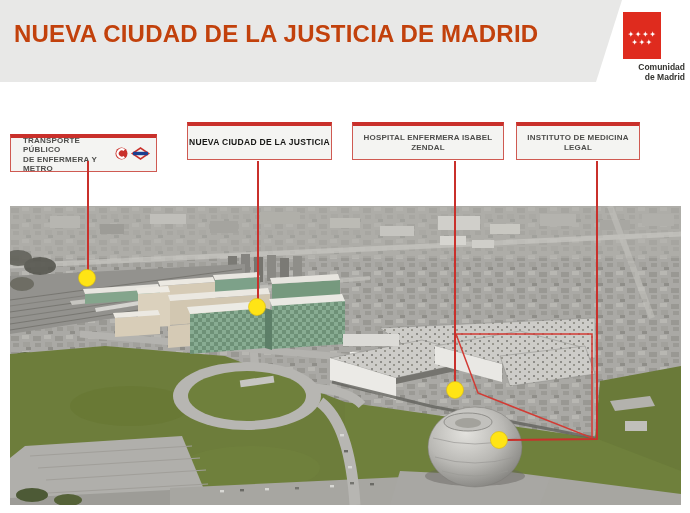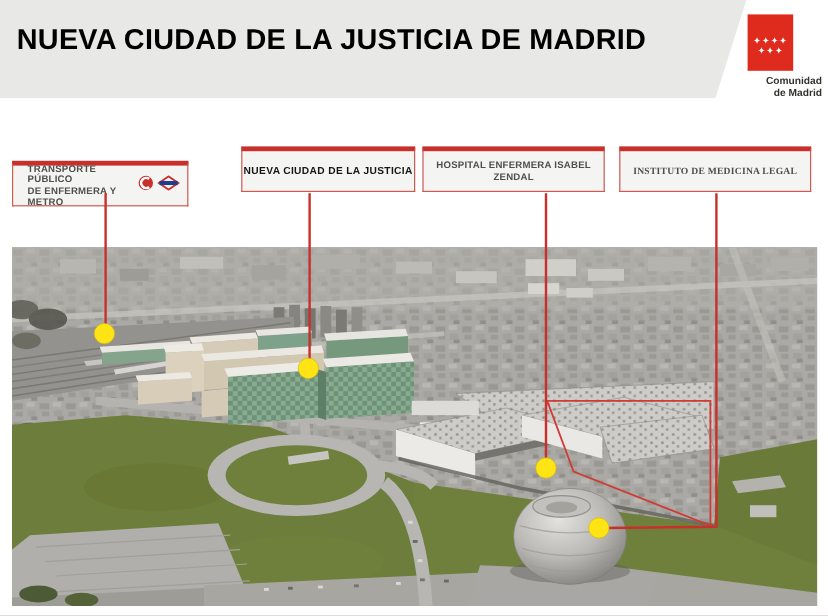"NUEVA CIUDAD DE LA JUSTICIA DE" .slide-title { color: #000000 -> #c2410c }
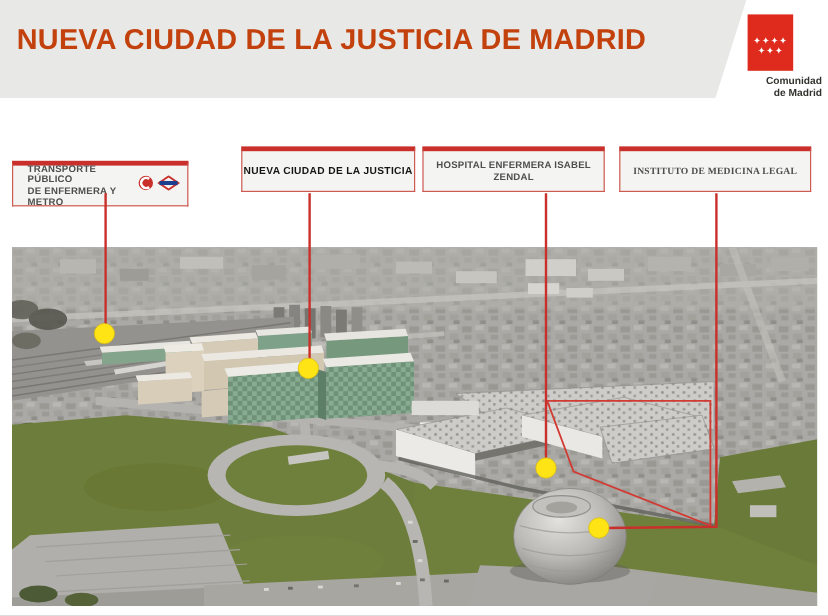"NUEVA CIUDAD DE LA JUSTICIA" #box-justicia { left: 201px -> 187px }
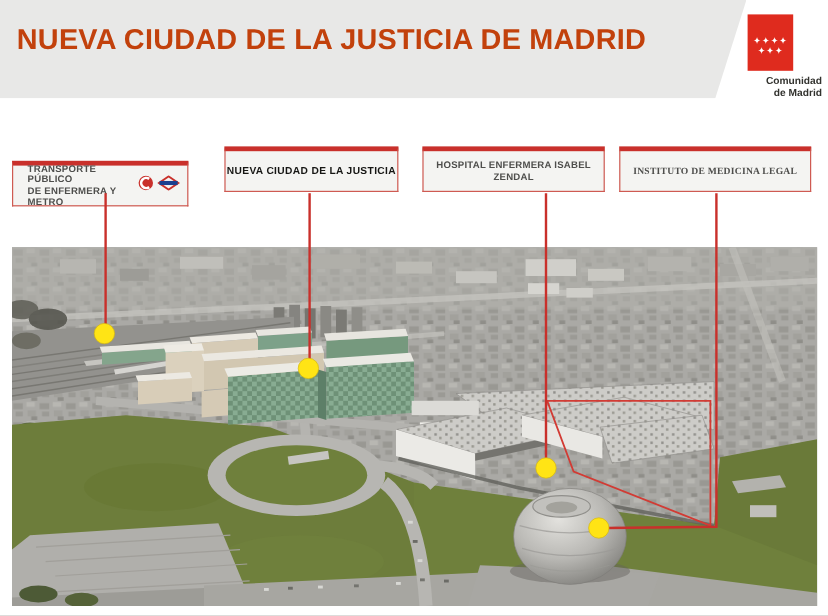"INSTITUTO DE MEDICINA LEGAL" #box-medicina { font-family: Liberation Serif, serif -> none; width: 160px -> 124px }
